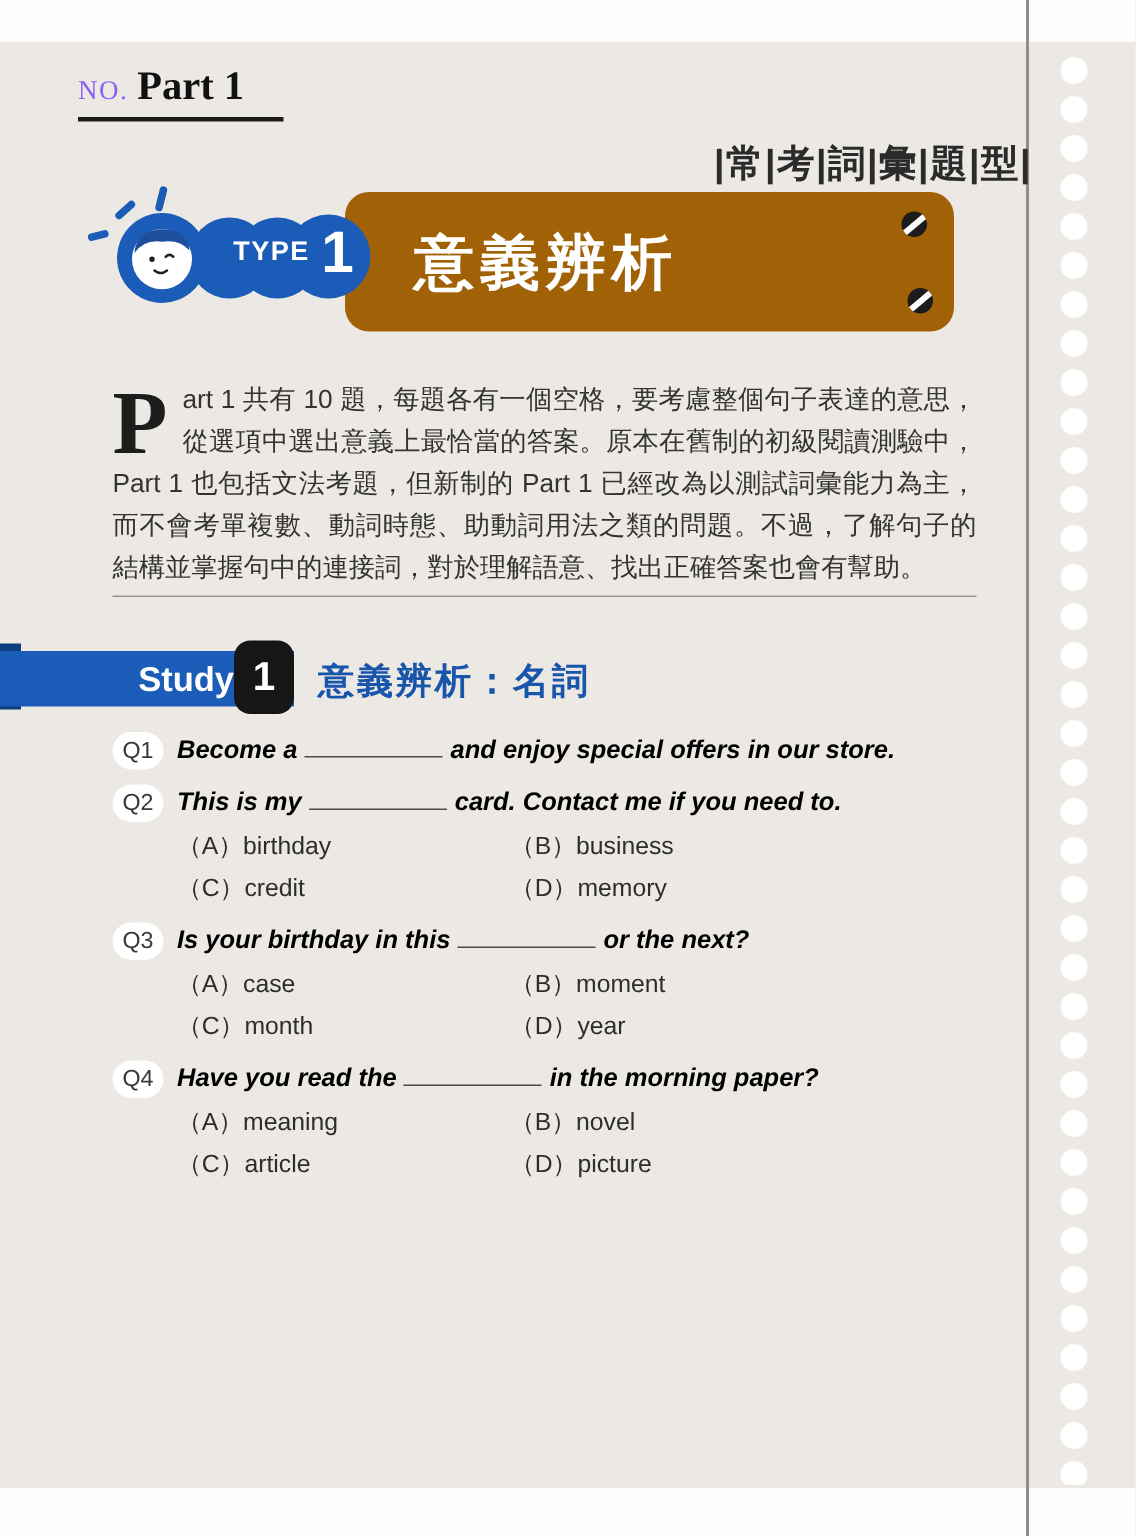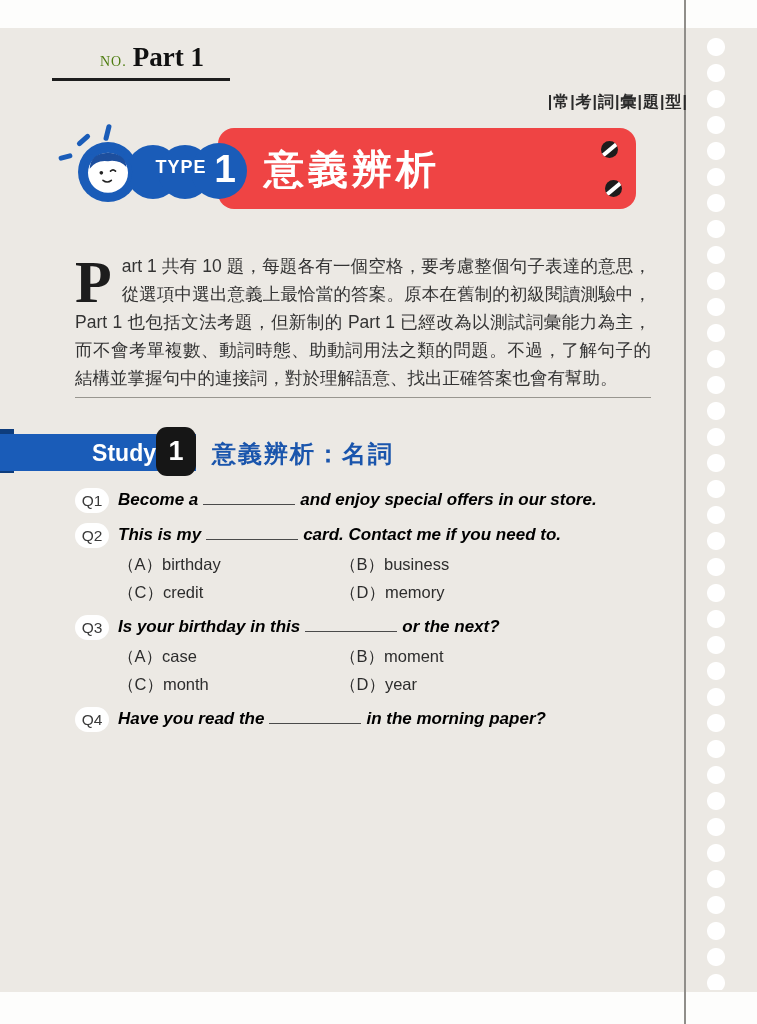"NO." .no-label { color: #4d7c0f -> #8b5cf6; font-size: 14px -> 18px; margin-left: 48px -> none }
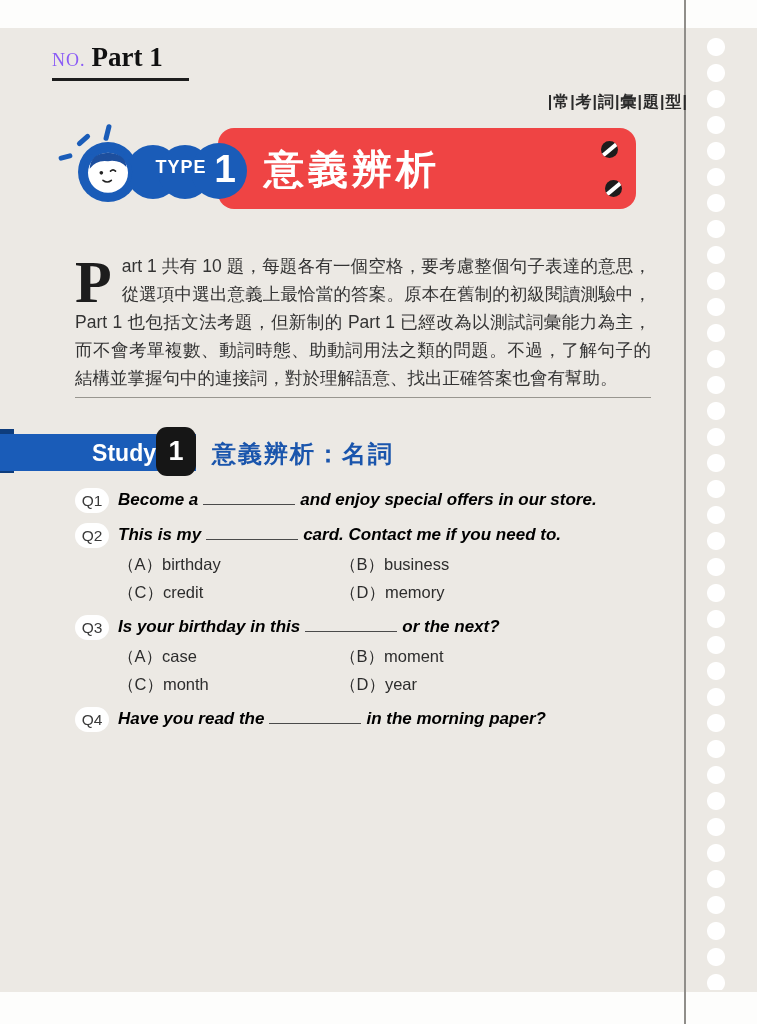"|常|考|詞|彙|題|型|" .header-tag { font-size: 16px -> 25px }
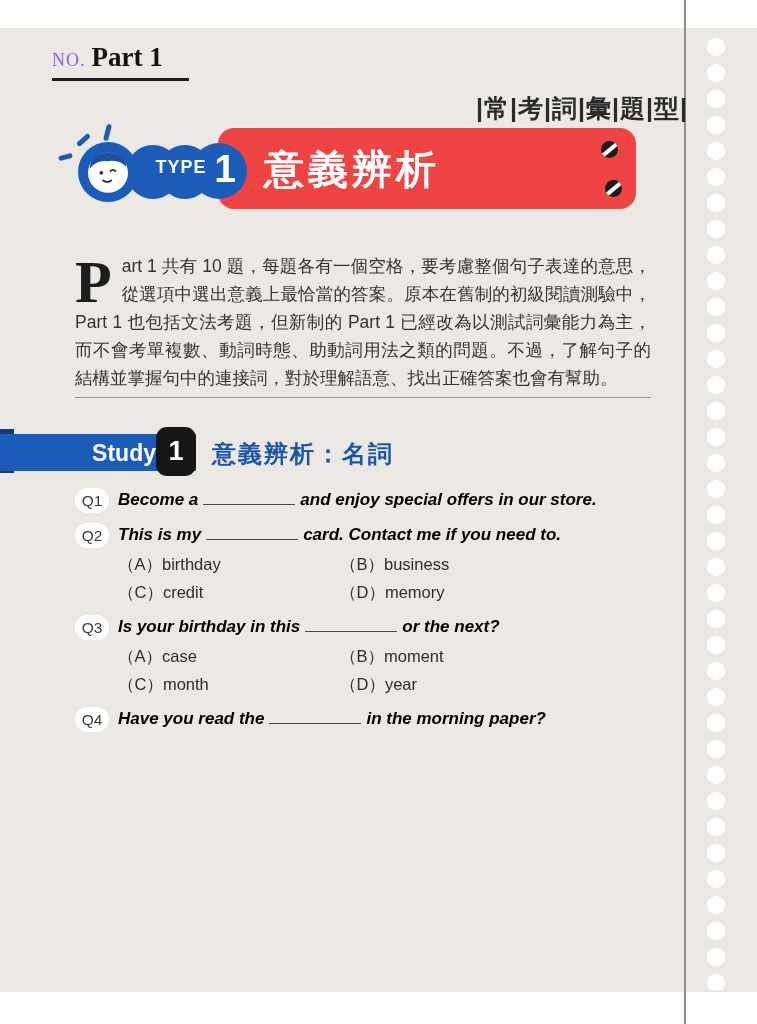"意義辨析" .gray-bar { background: #ef4444 -> #a16207; height: 81px -> 93px; left: 162px -> 174px }
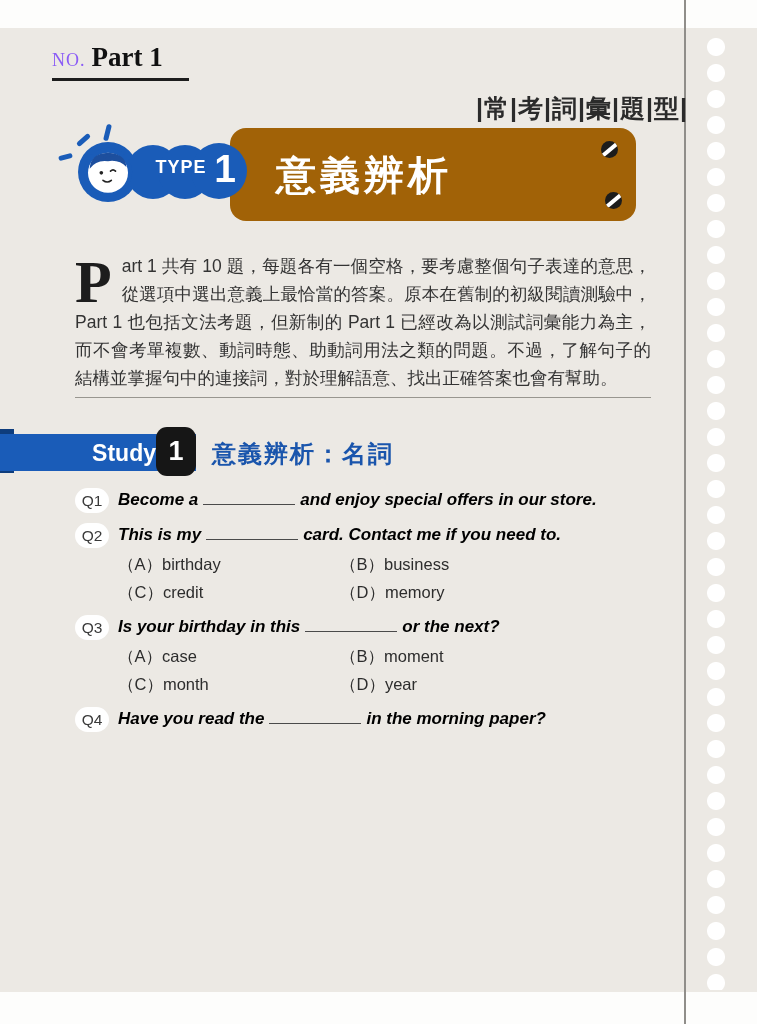"（A）meaning" div.options { html: none -> <div> <div><span>（A）</span><span>meaning</span></div> <div><span>（B）</span><span>novel</span></div> <div><span>（C）</span><span>article</span></div> <div><span>（D）</span><span>picture</span></div> </div> }
